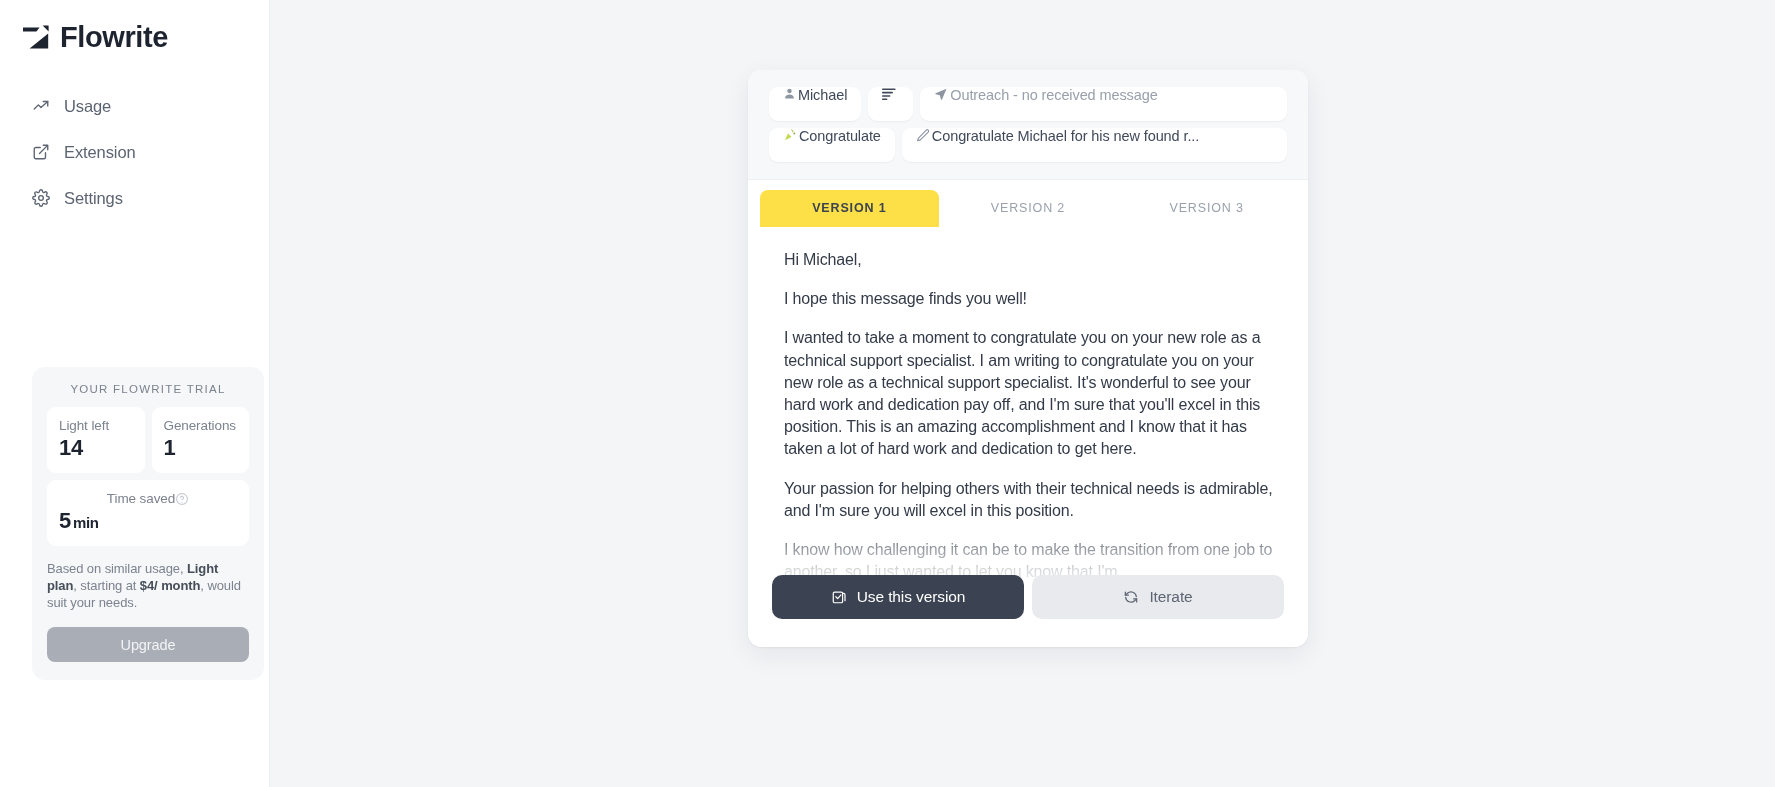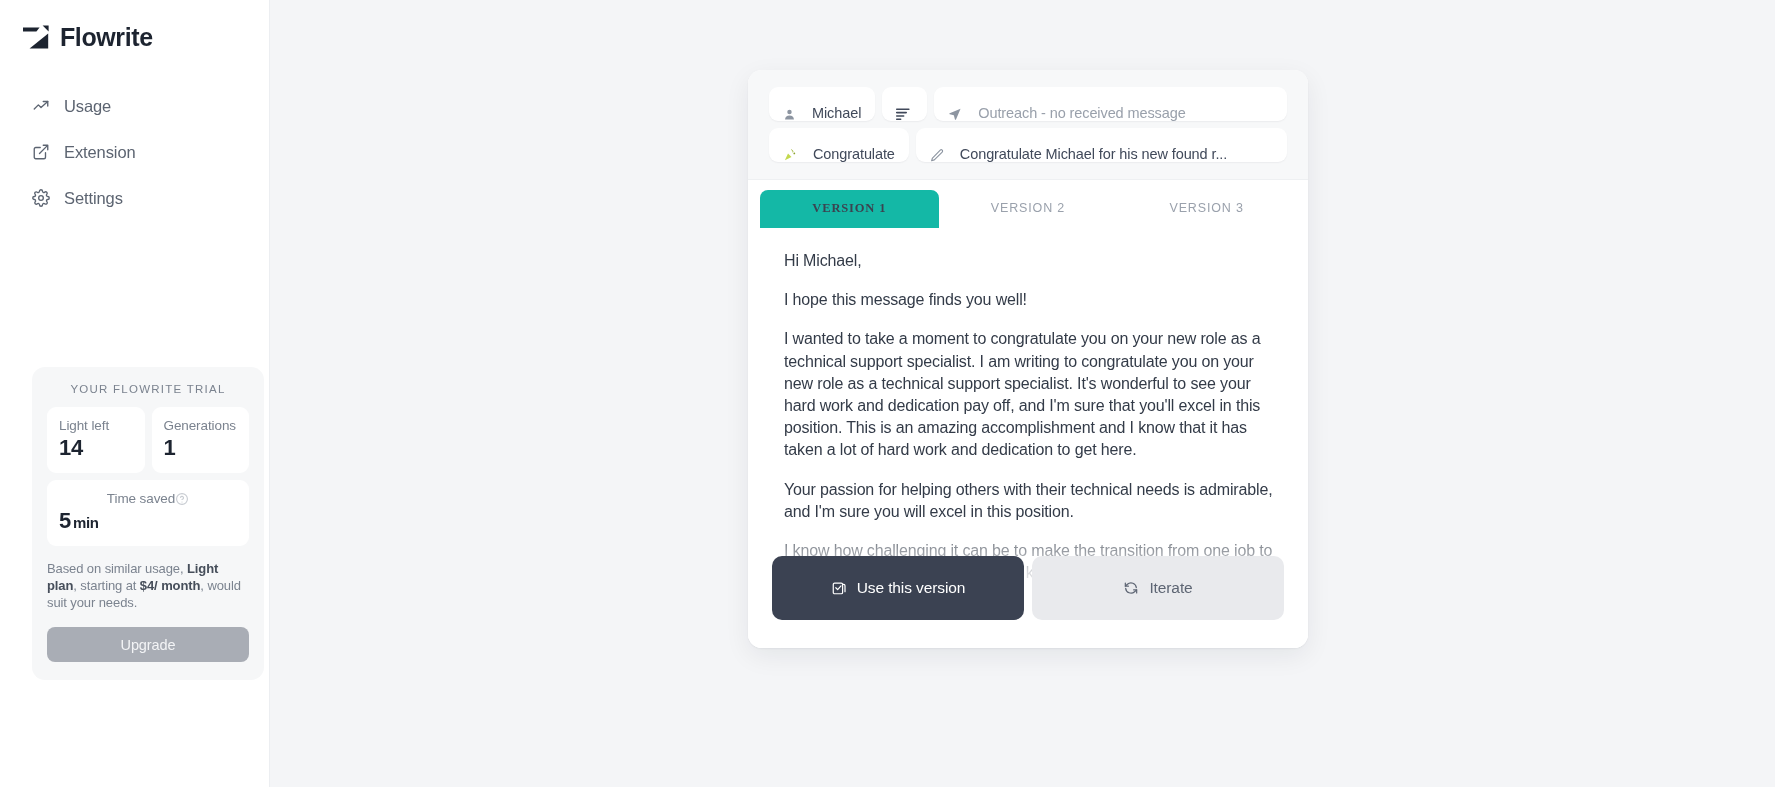"Flowrite" .brand-name { font-size: 25px -> 29px }
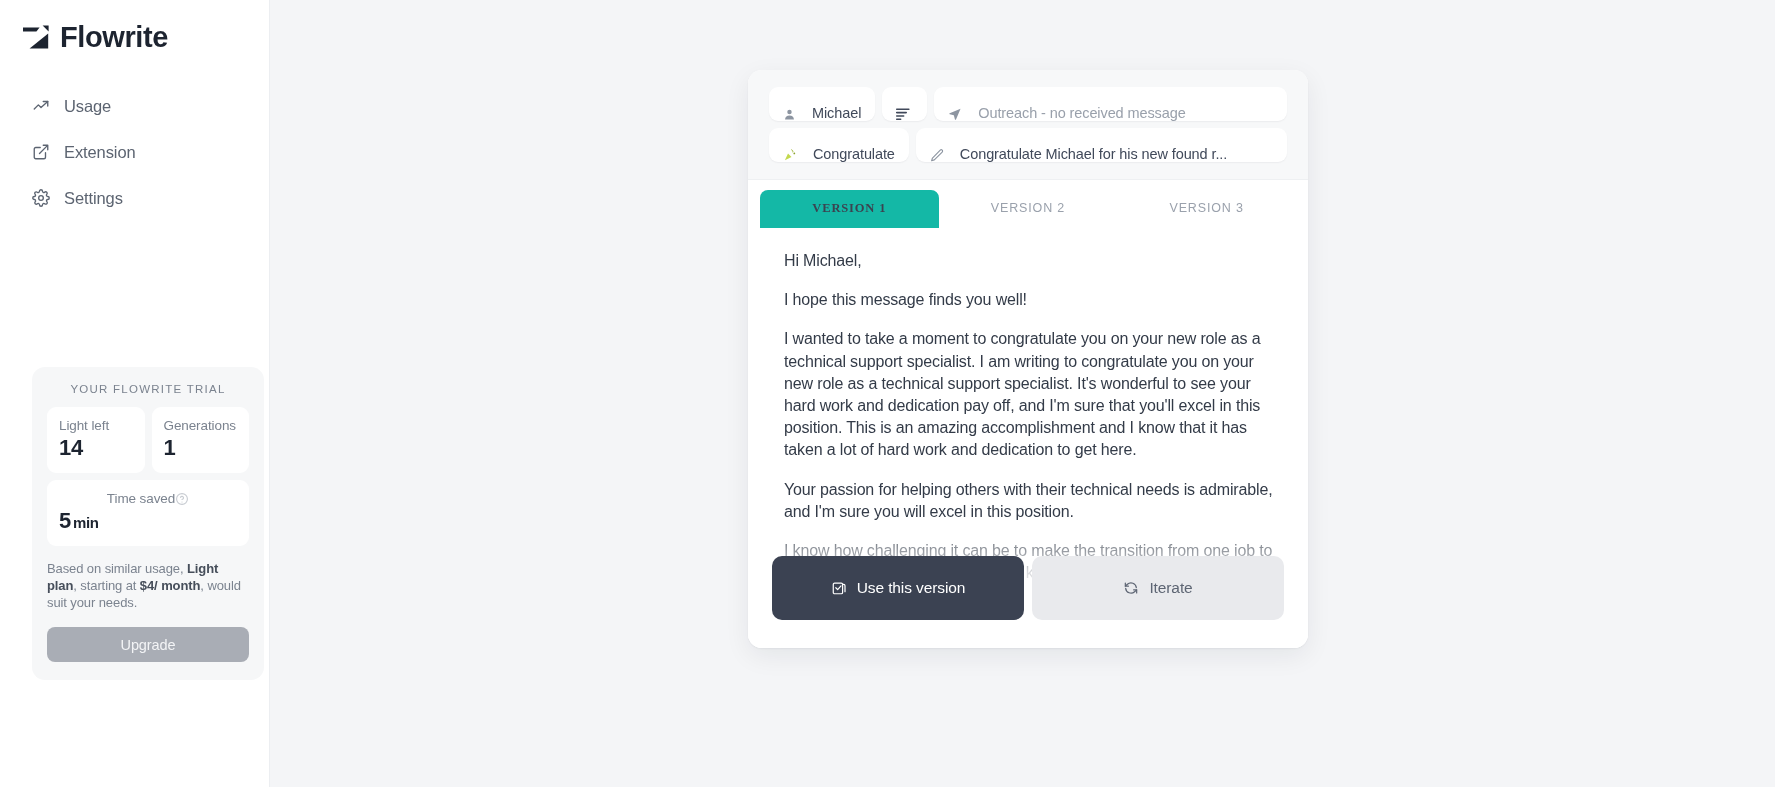"Michael" .chip { align-items: flex-end -> flex-start; gap: 16px -> 2px }
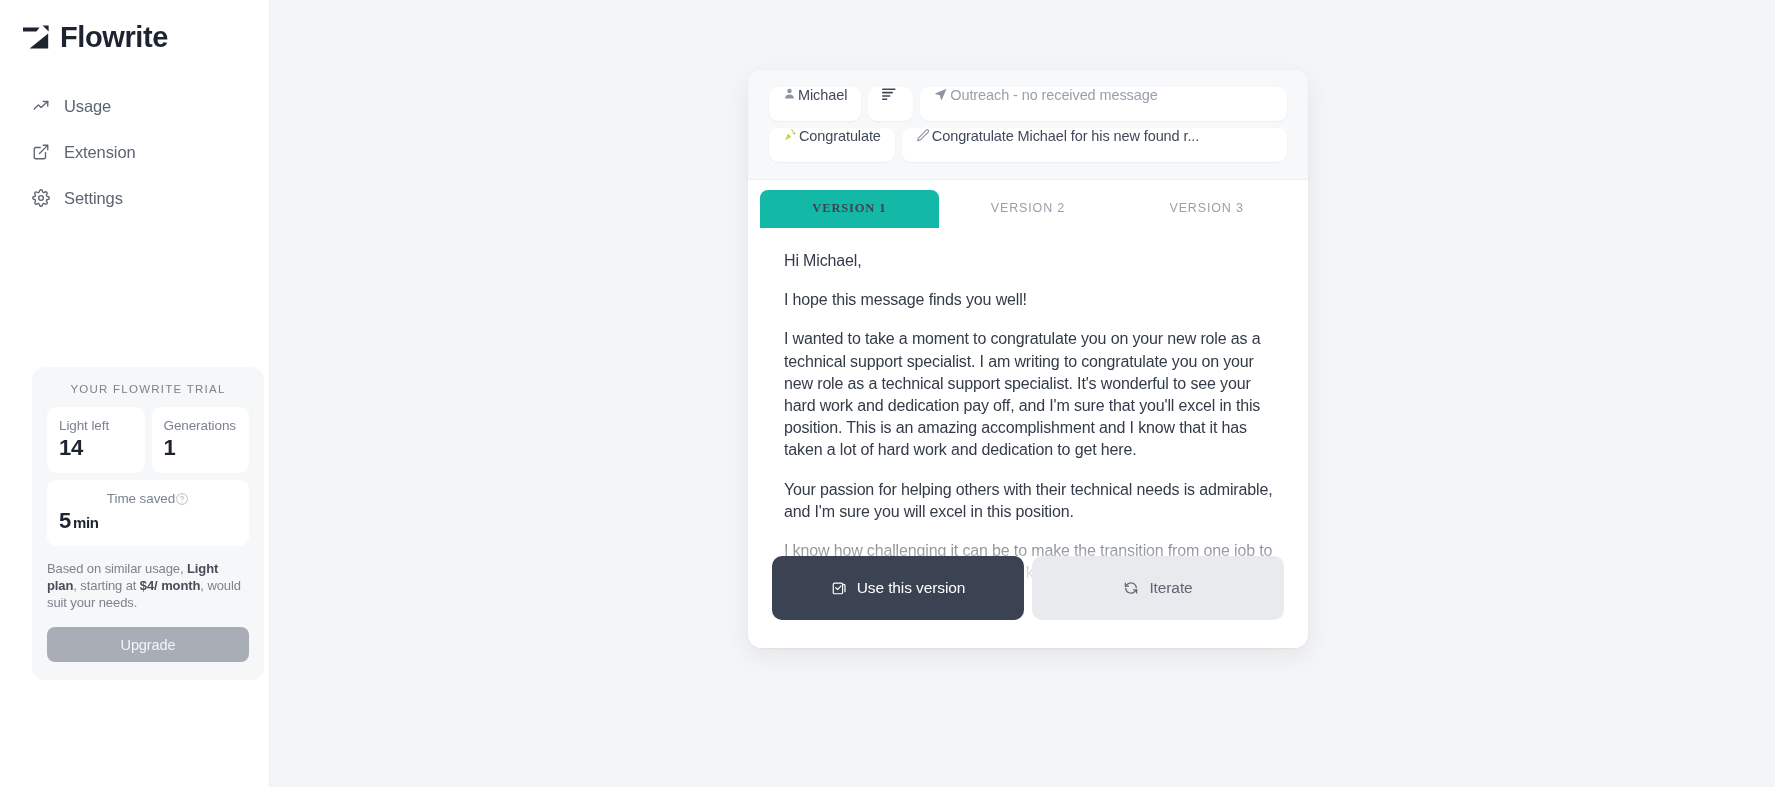"VERSION 1" .tab.active { background: #14b8a6 -> #fde047; font-family: Liberation Serif, serif -> none }
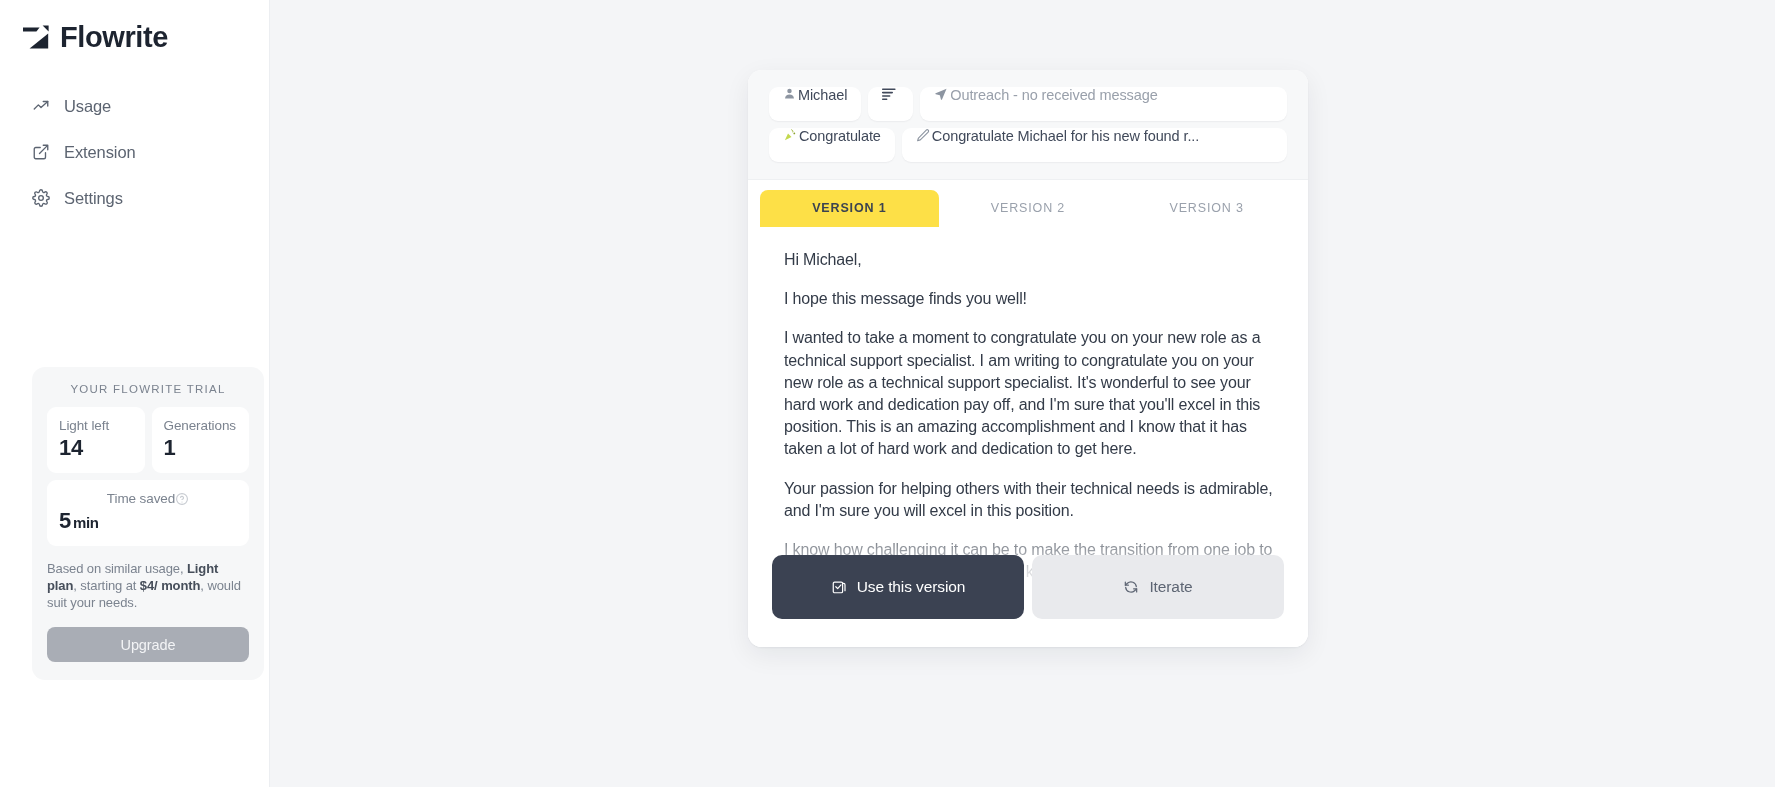"Use this version" .act-btn { height: 64px -> 44px }
